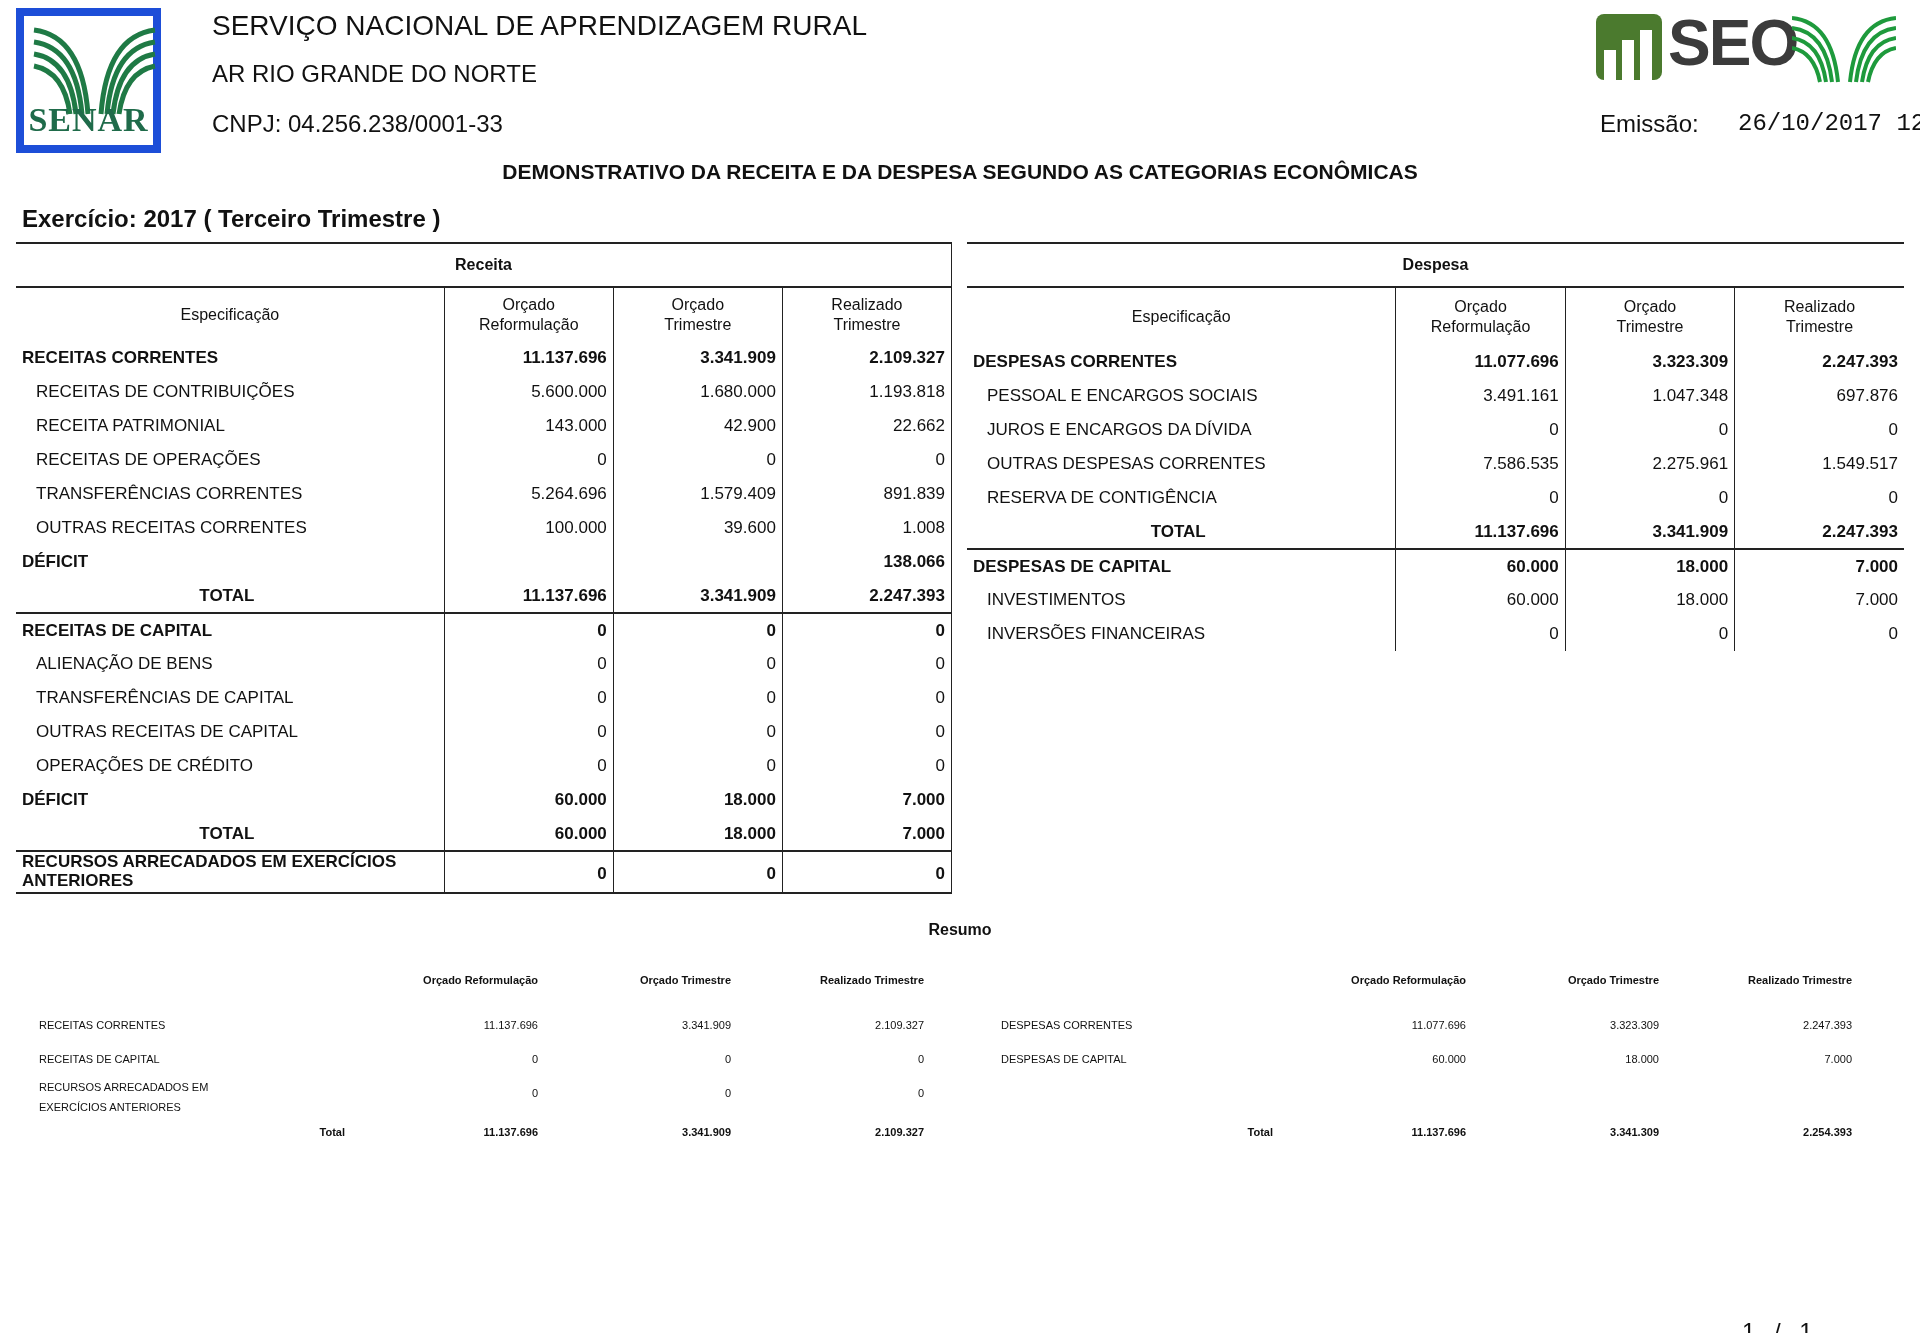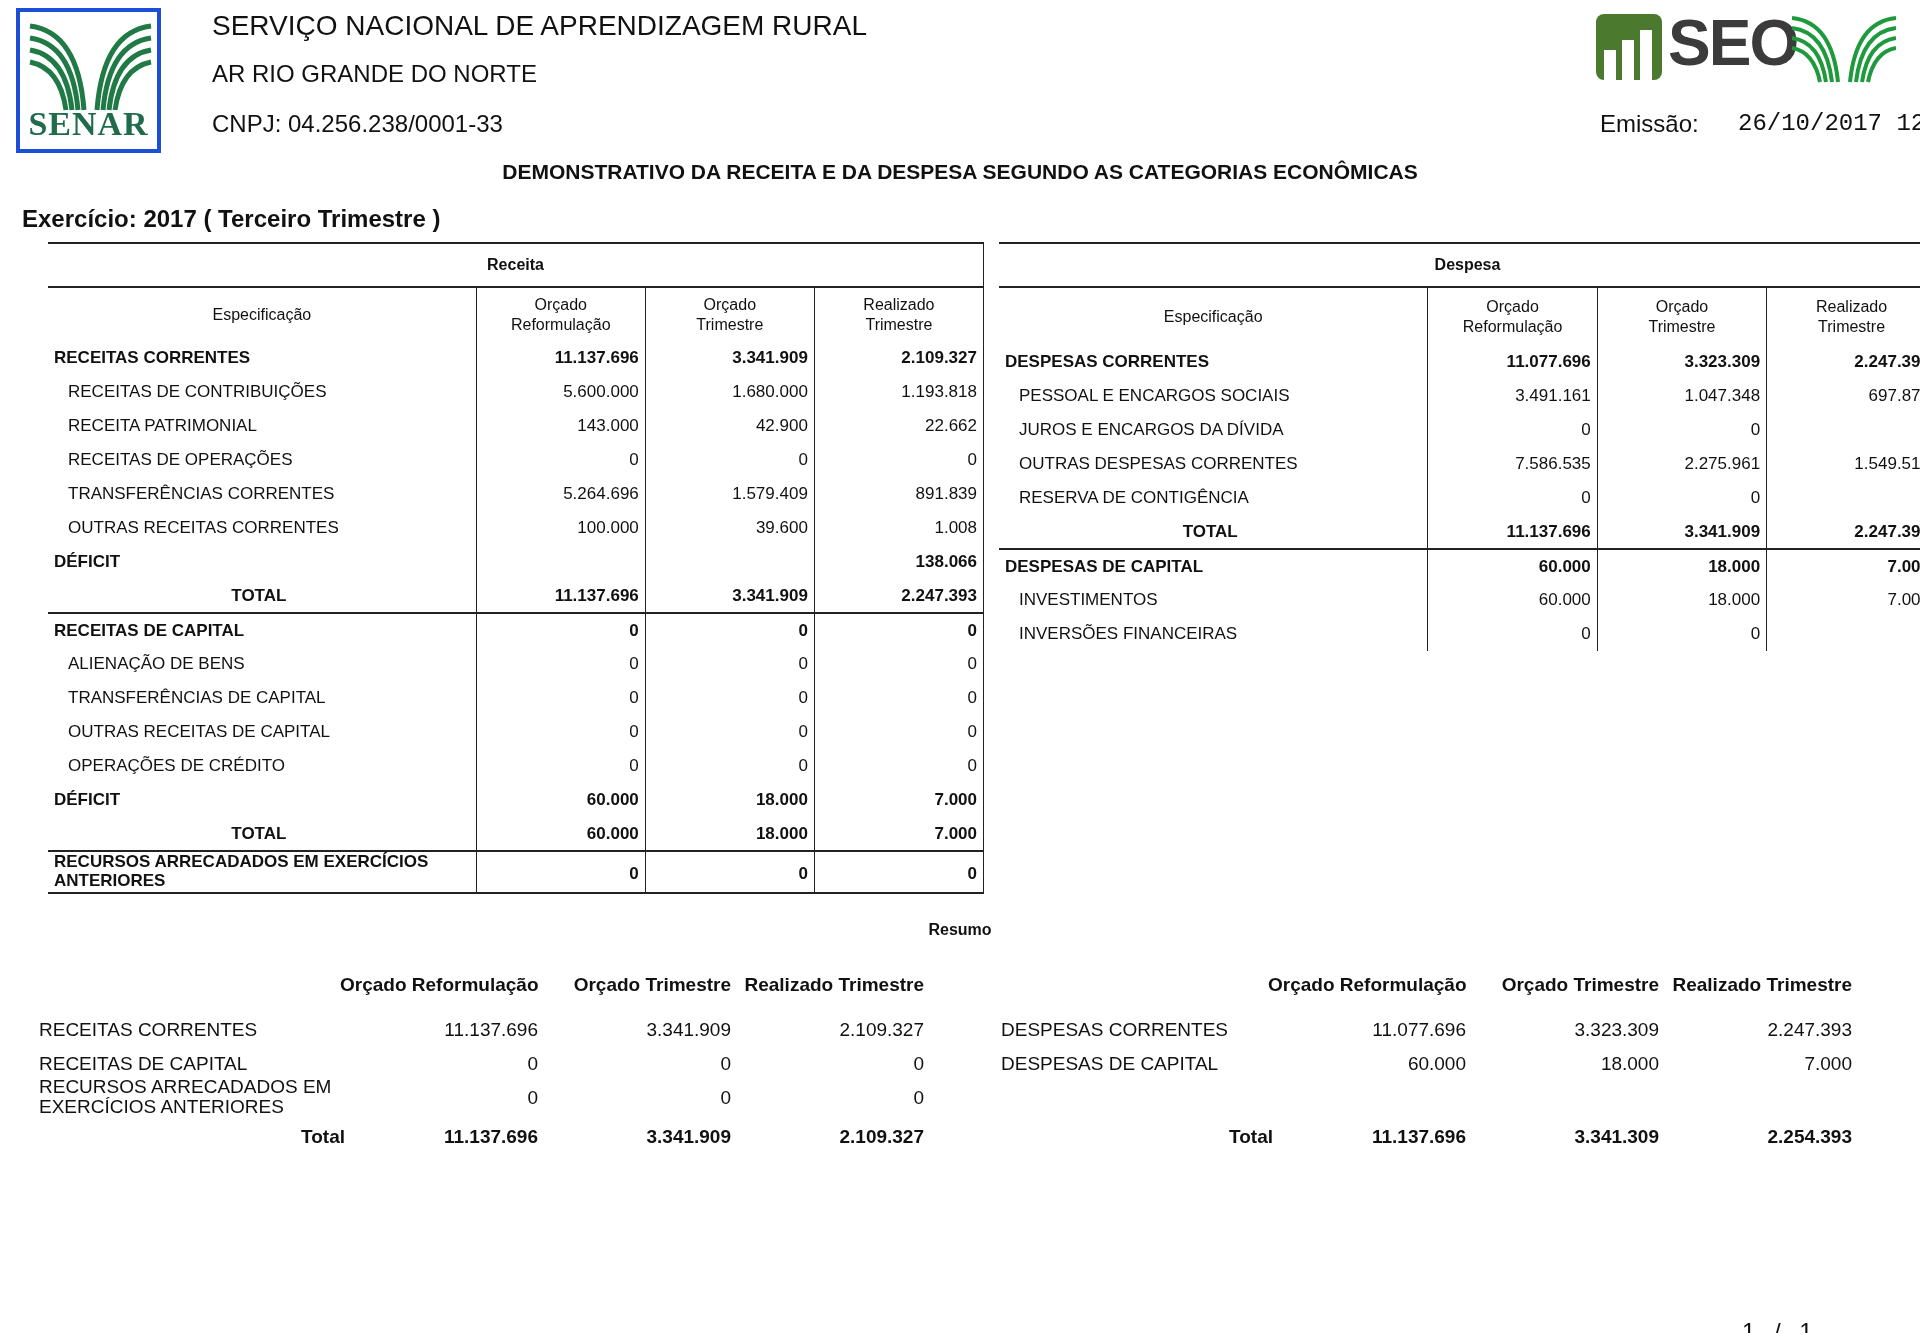"SENAR" .logo-senar { border: 4px solid #1d4ed8 -> 8px solid #1d4ed8 }
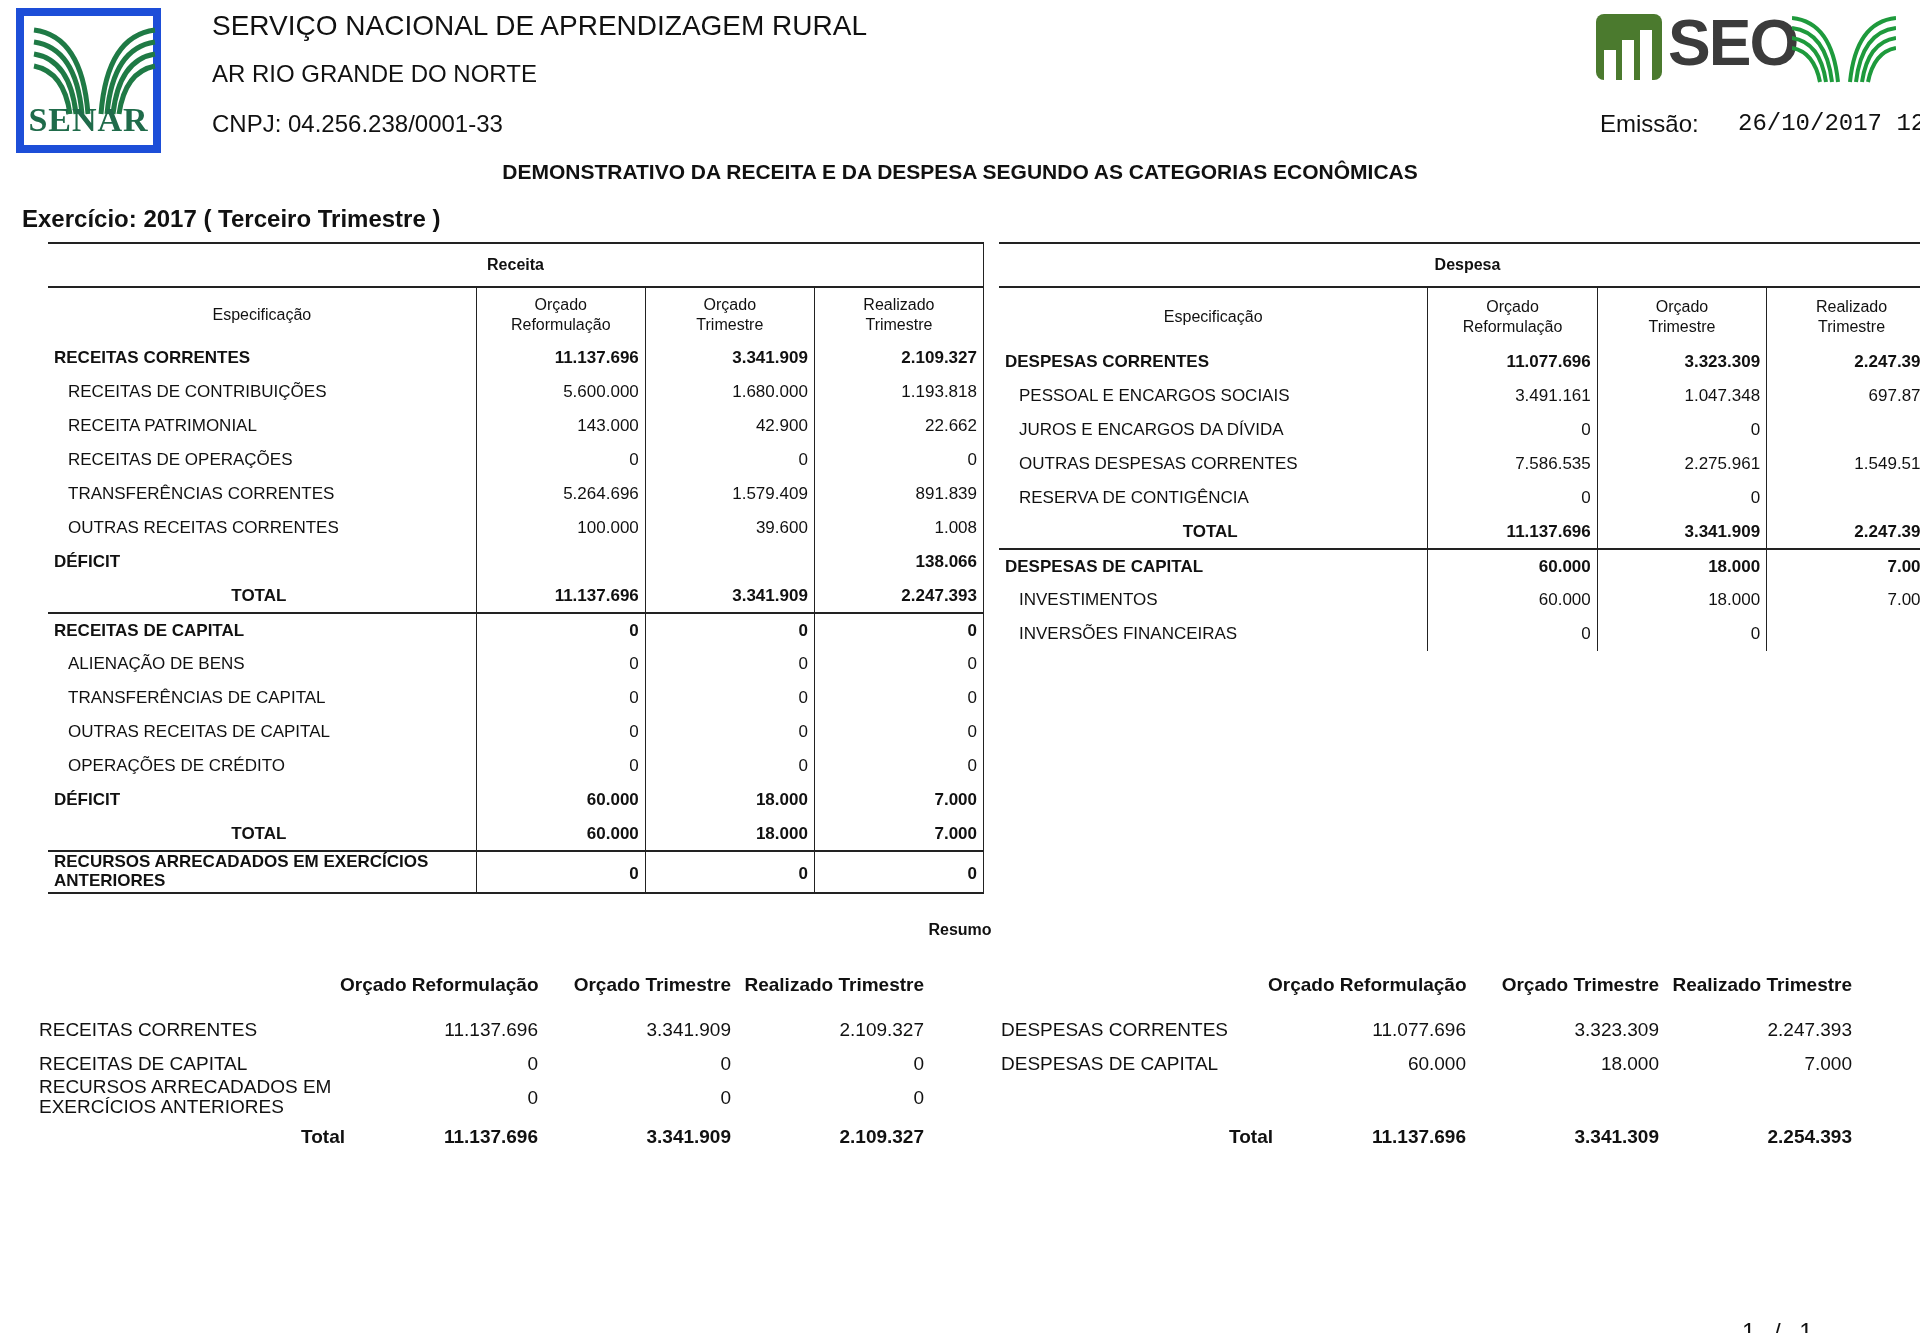"Receita" table.fin { margin-left: 32px -> none }
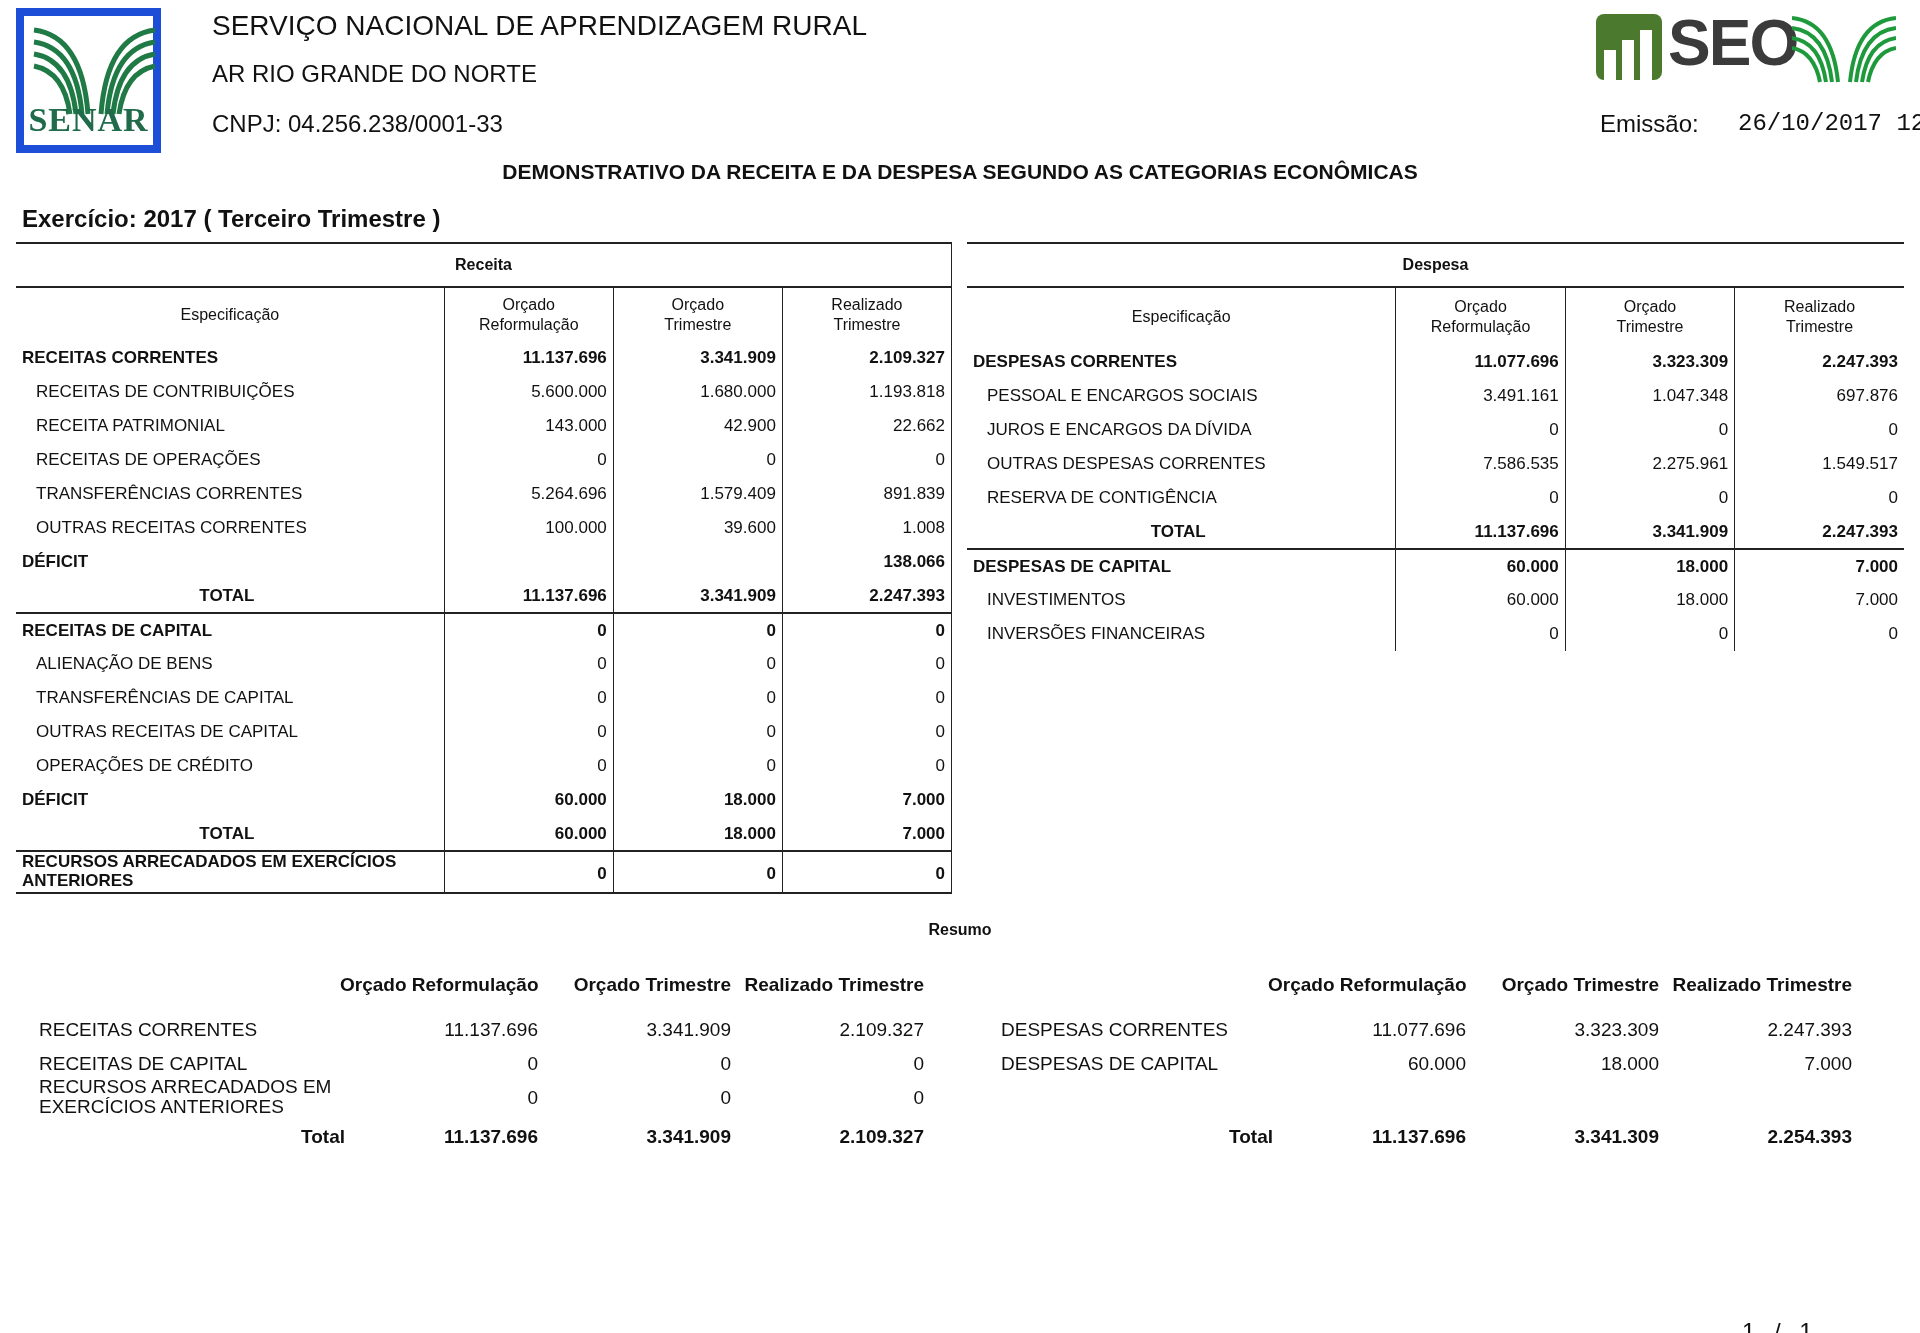"Orçado Reformulação" .res { font-size: 19px -> 11px }
